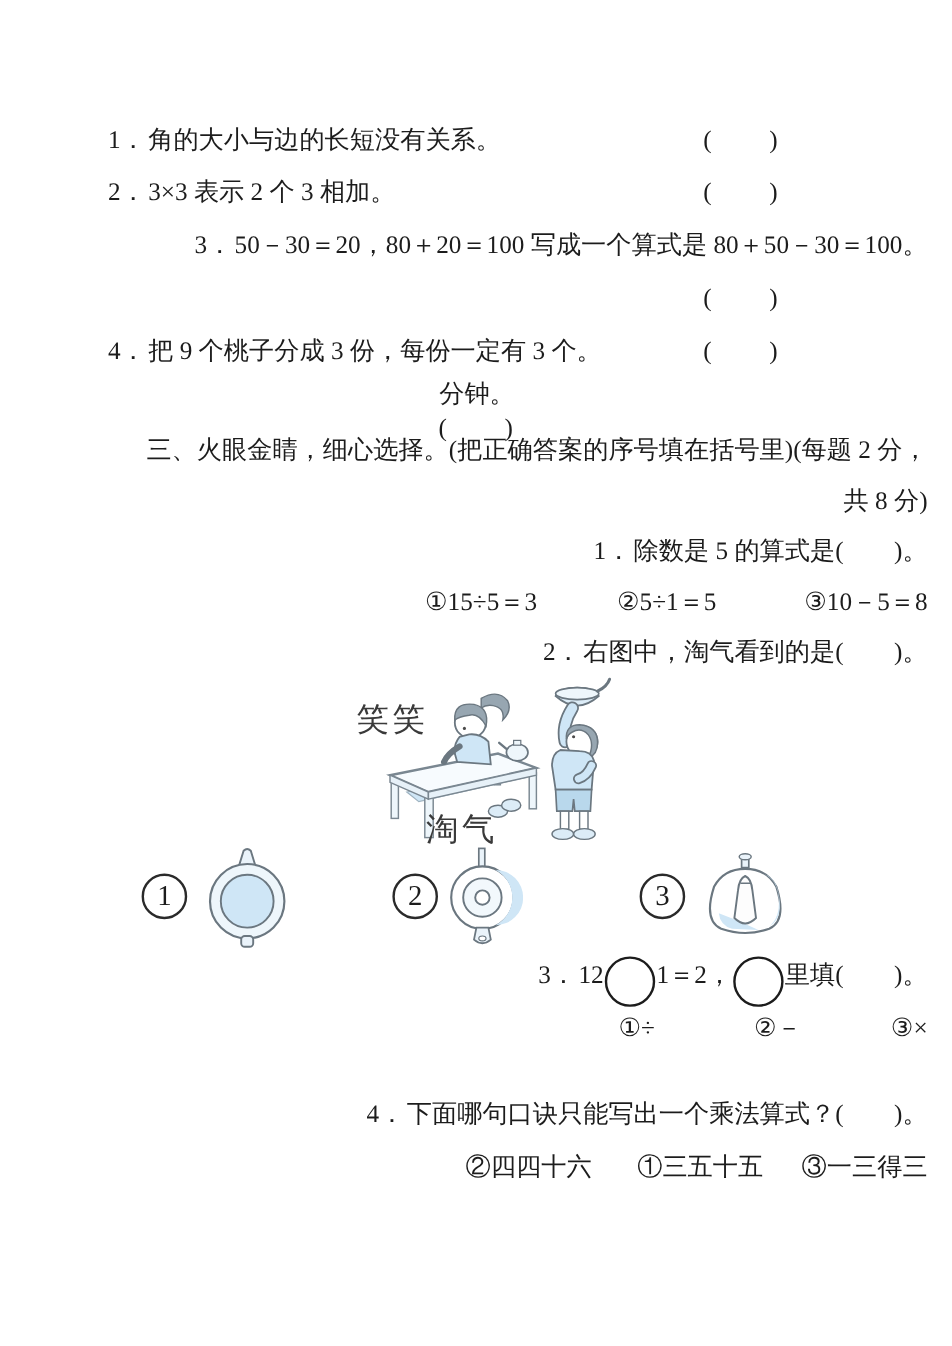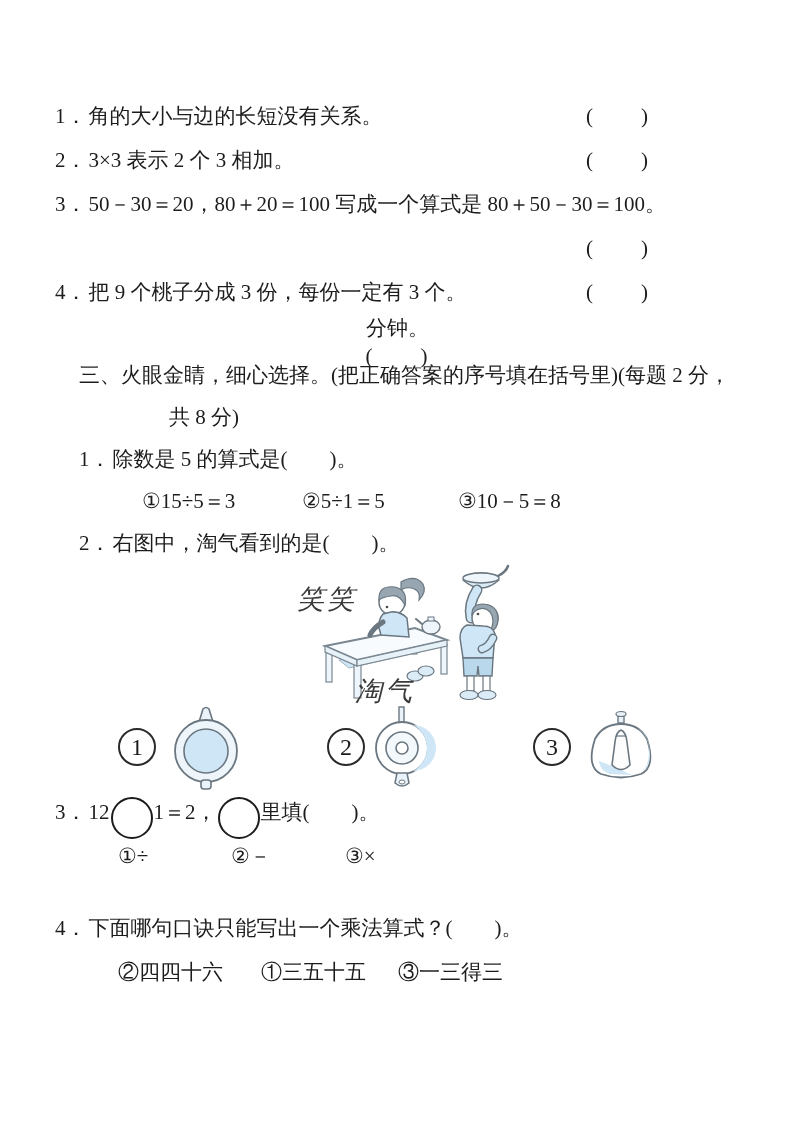"1．角的大小与边的长短没有关系。" .row { padding-left: 55px -> 90px }
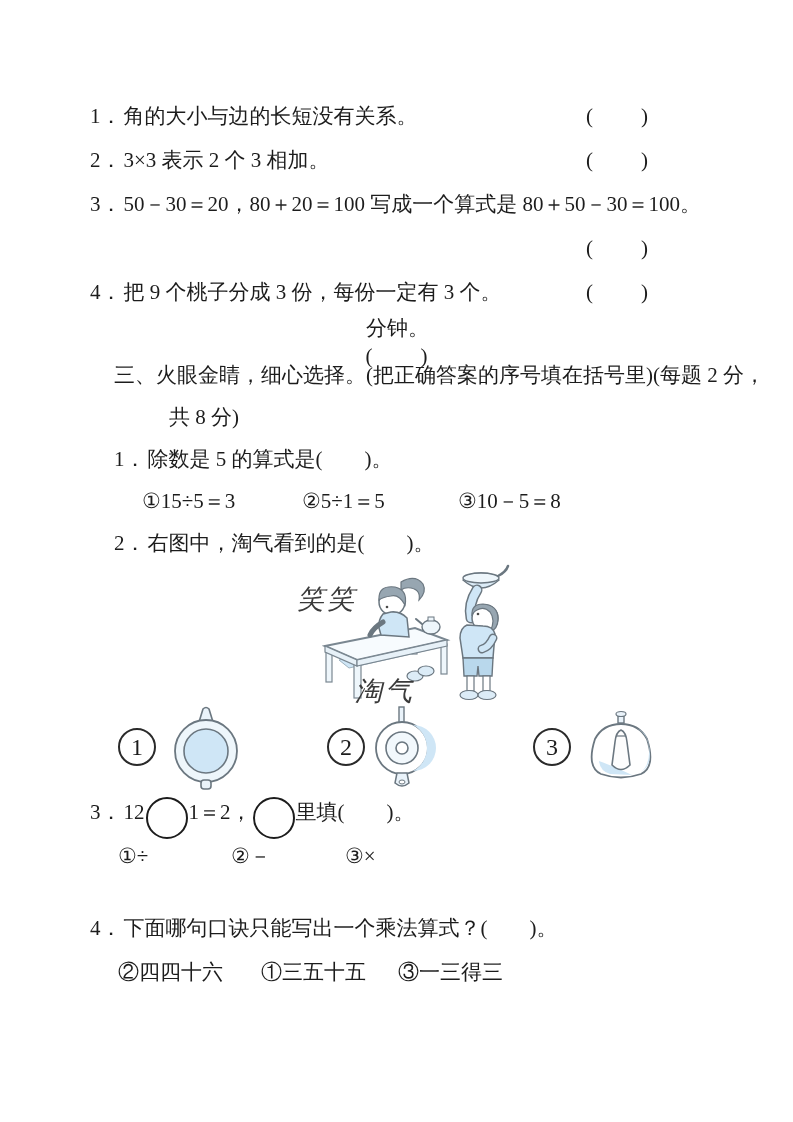"3．50－30＝20，80＋20＝100 写成一个算式是" .row.noright { justify-content: flex-start -> flex-end }
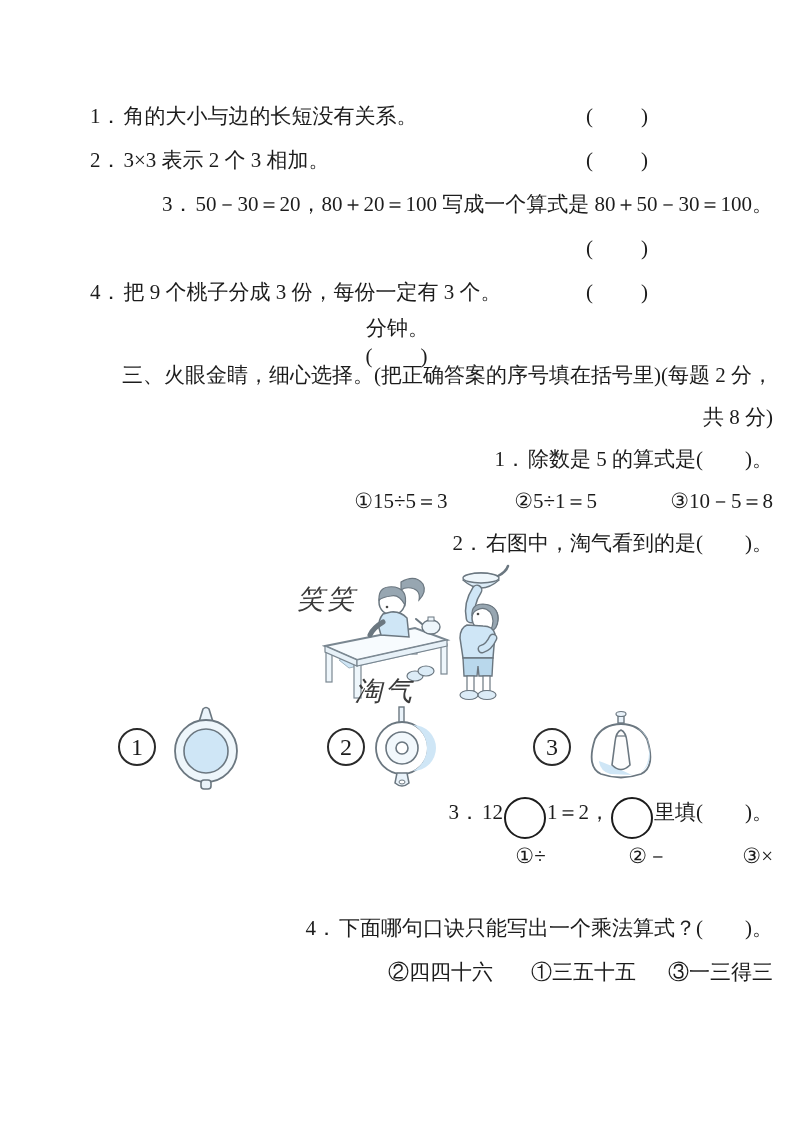"笑笑" .illus { font-style: italic -> none }
